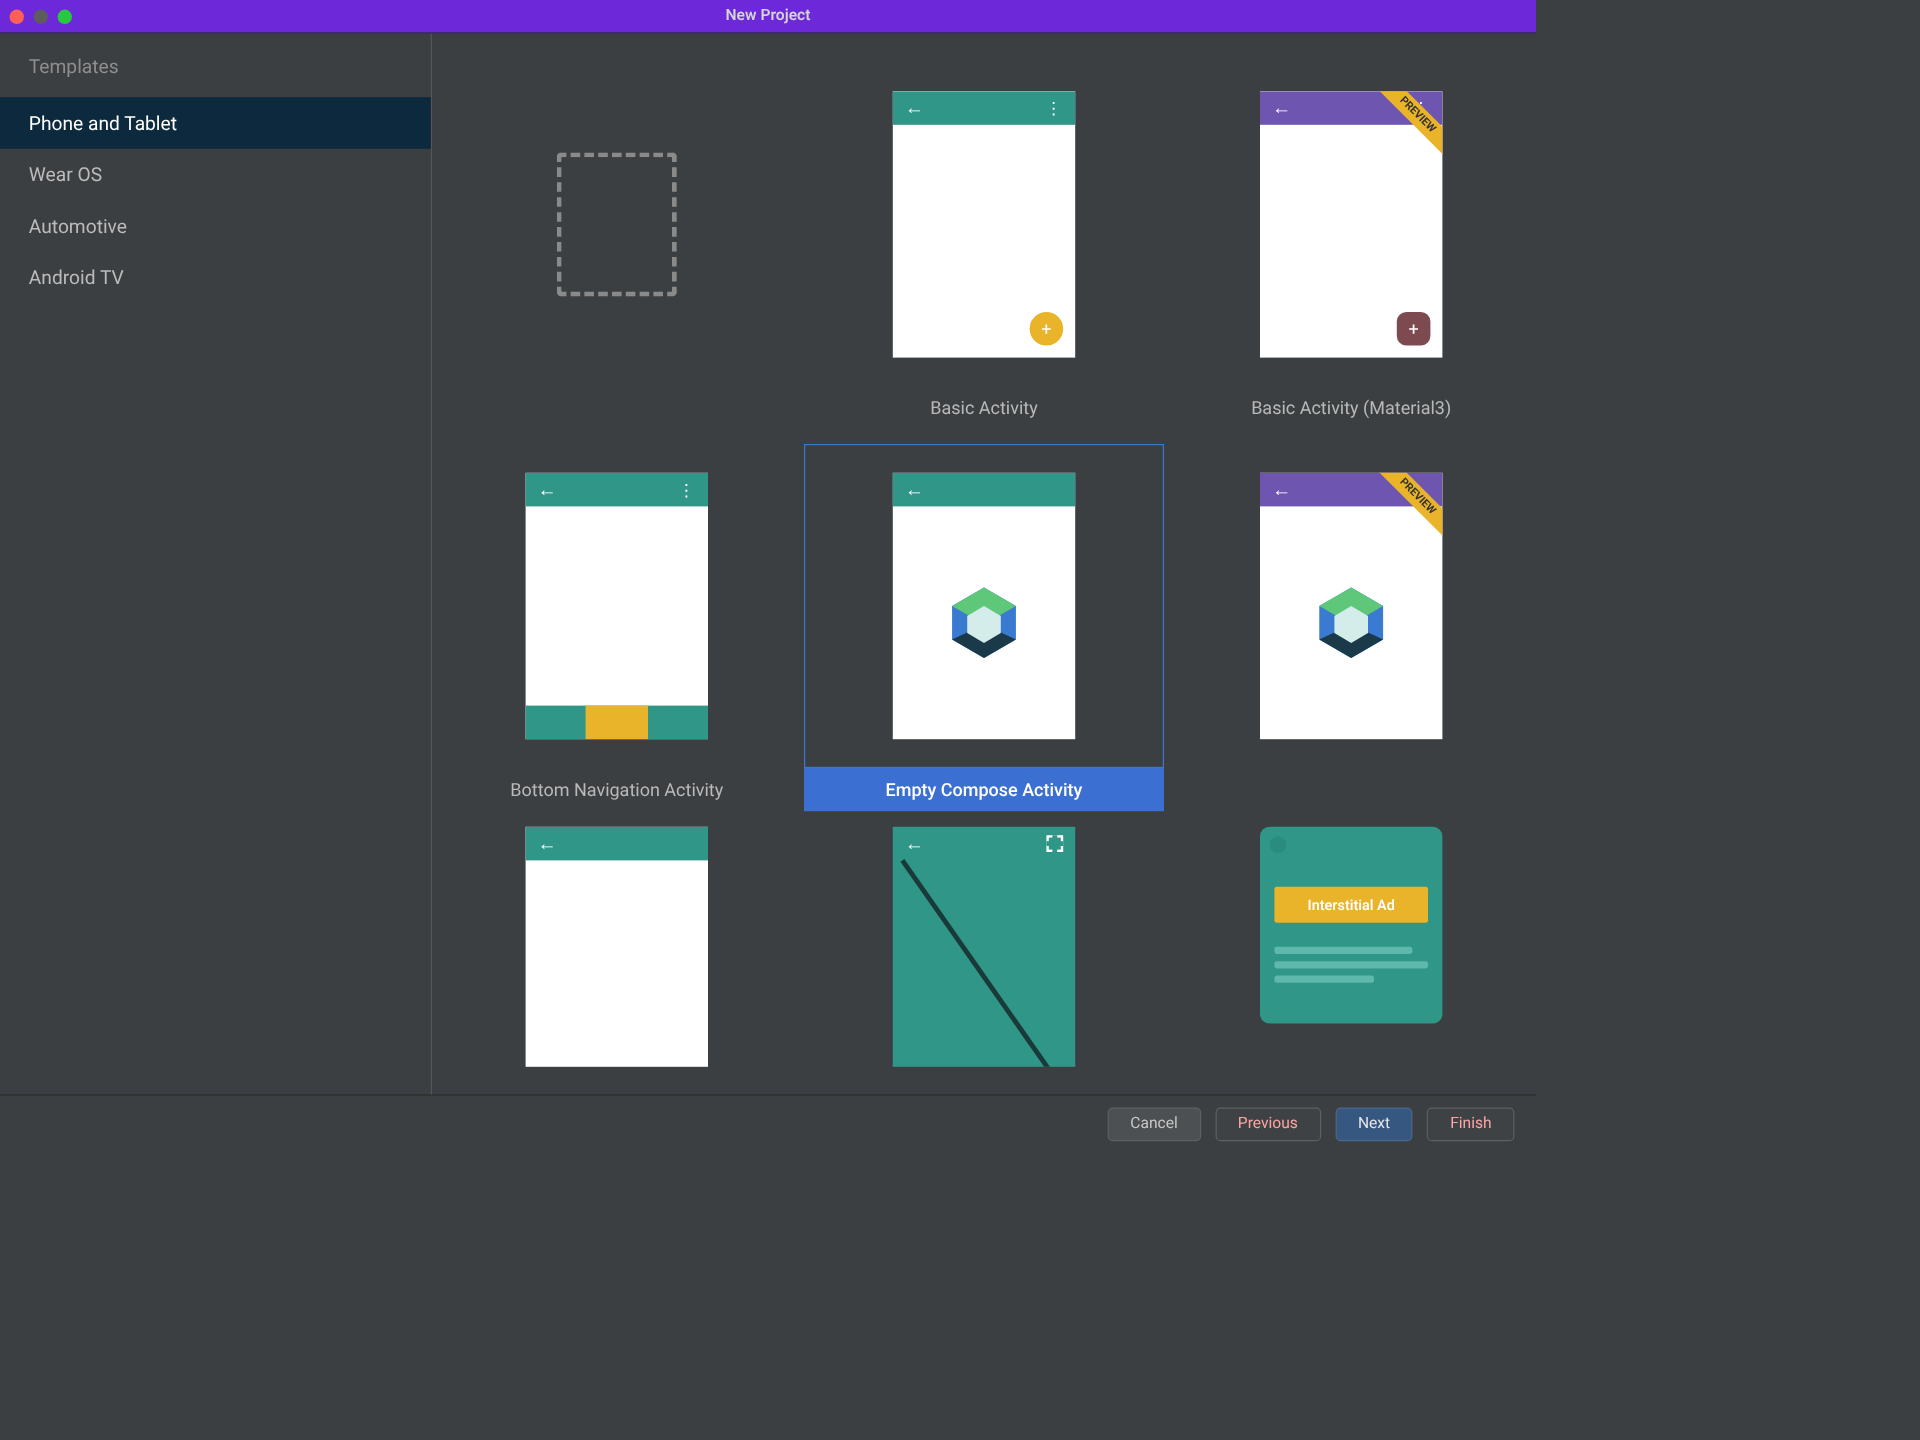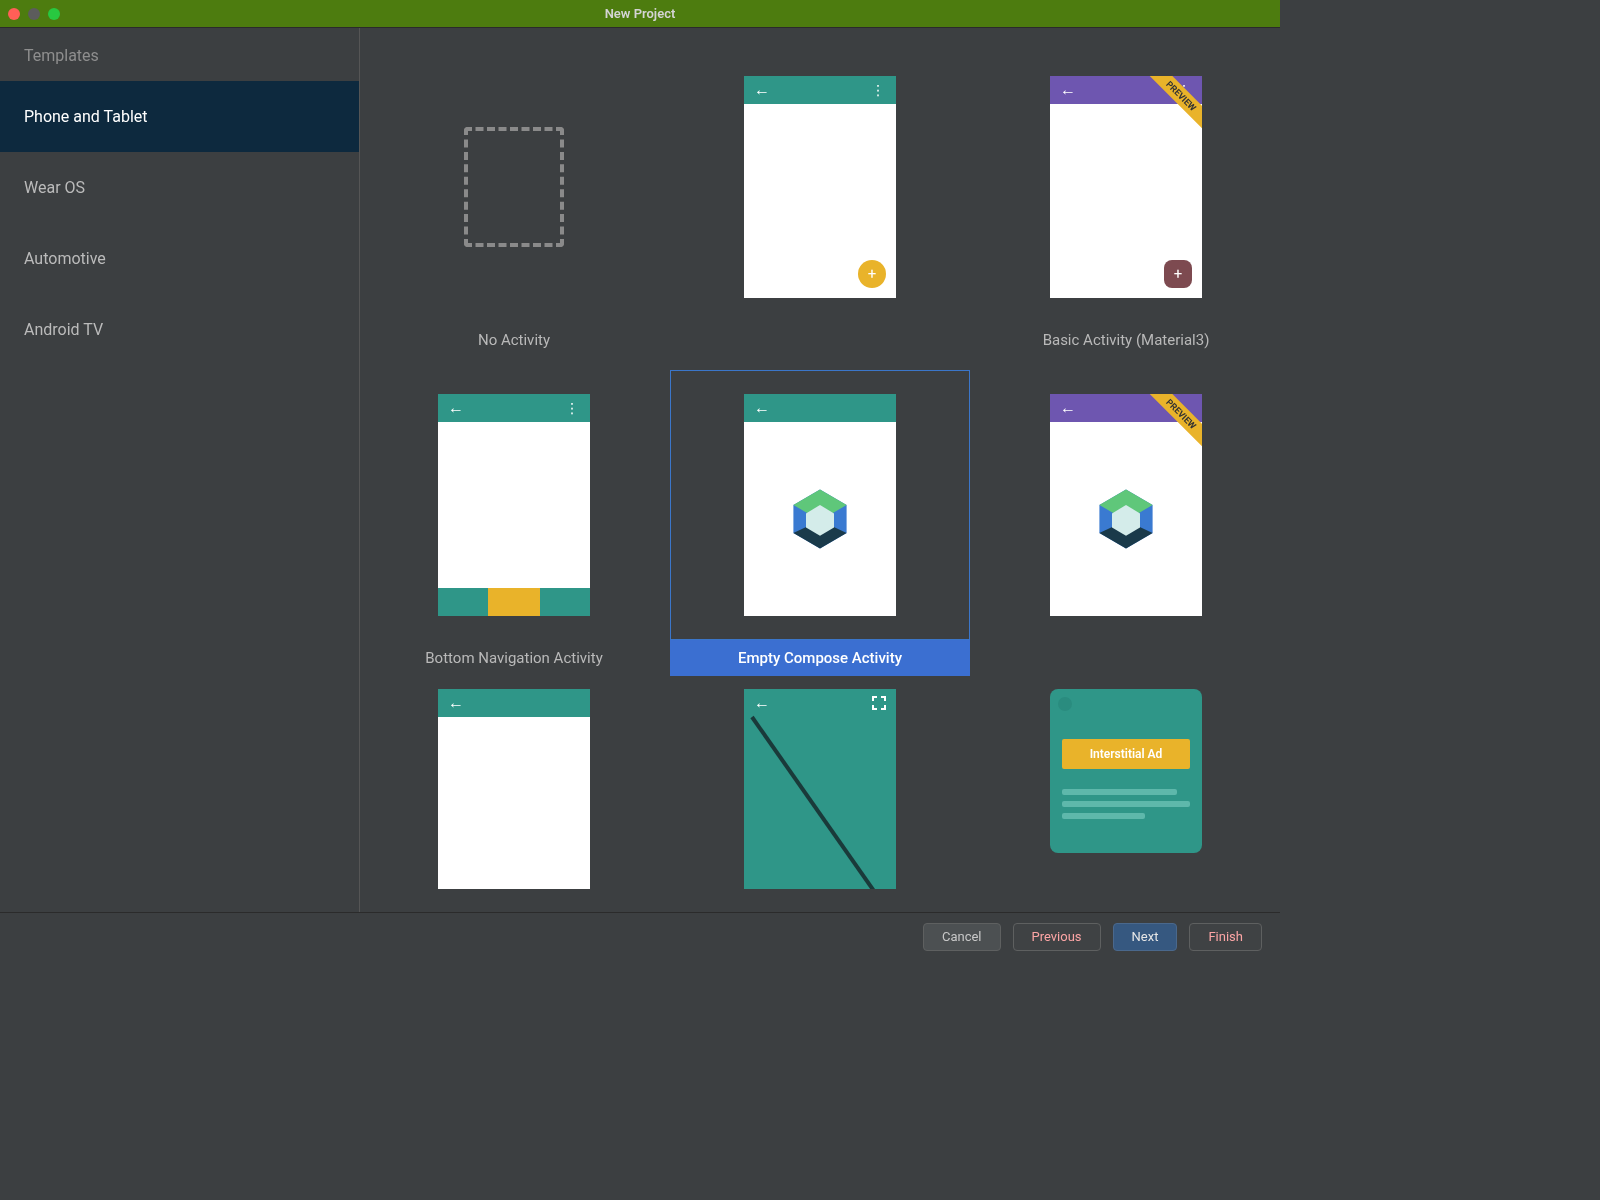"New Project" .titlebar { background: #4d7c0f -> #6d28d9 }
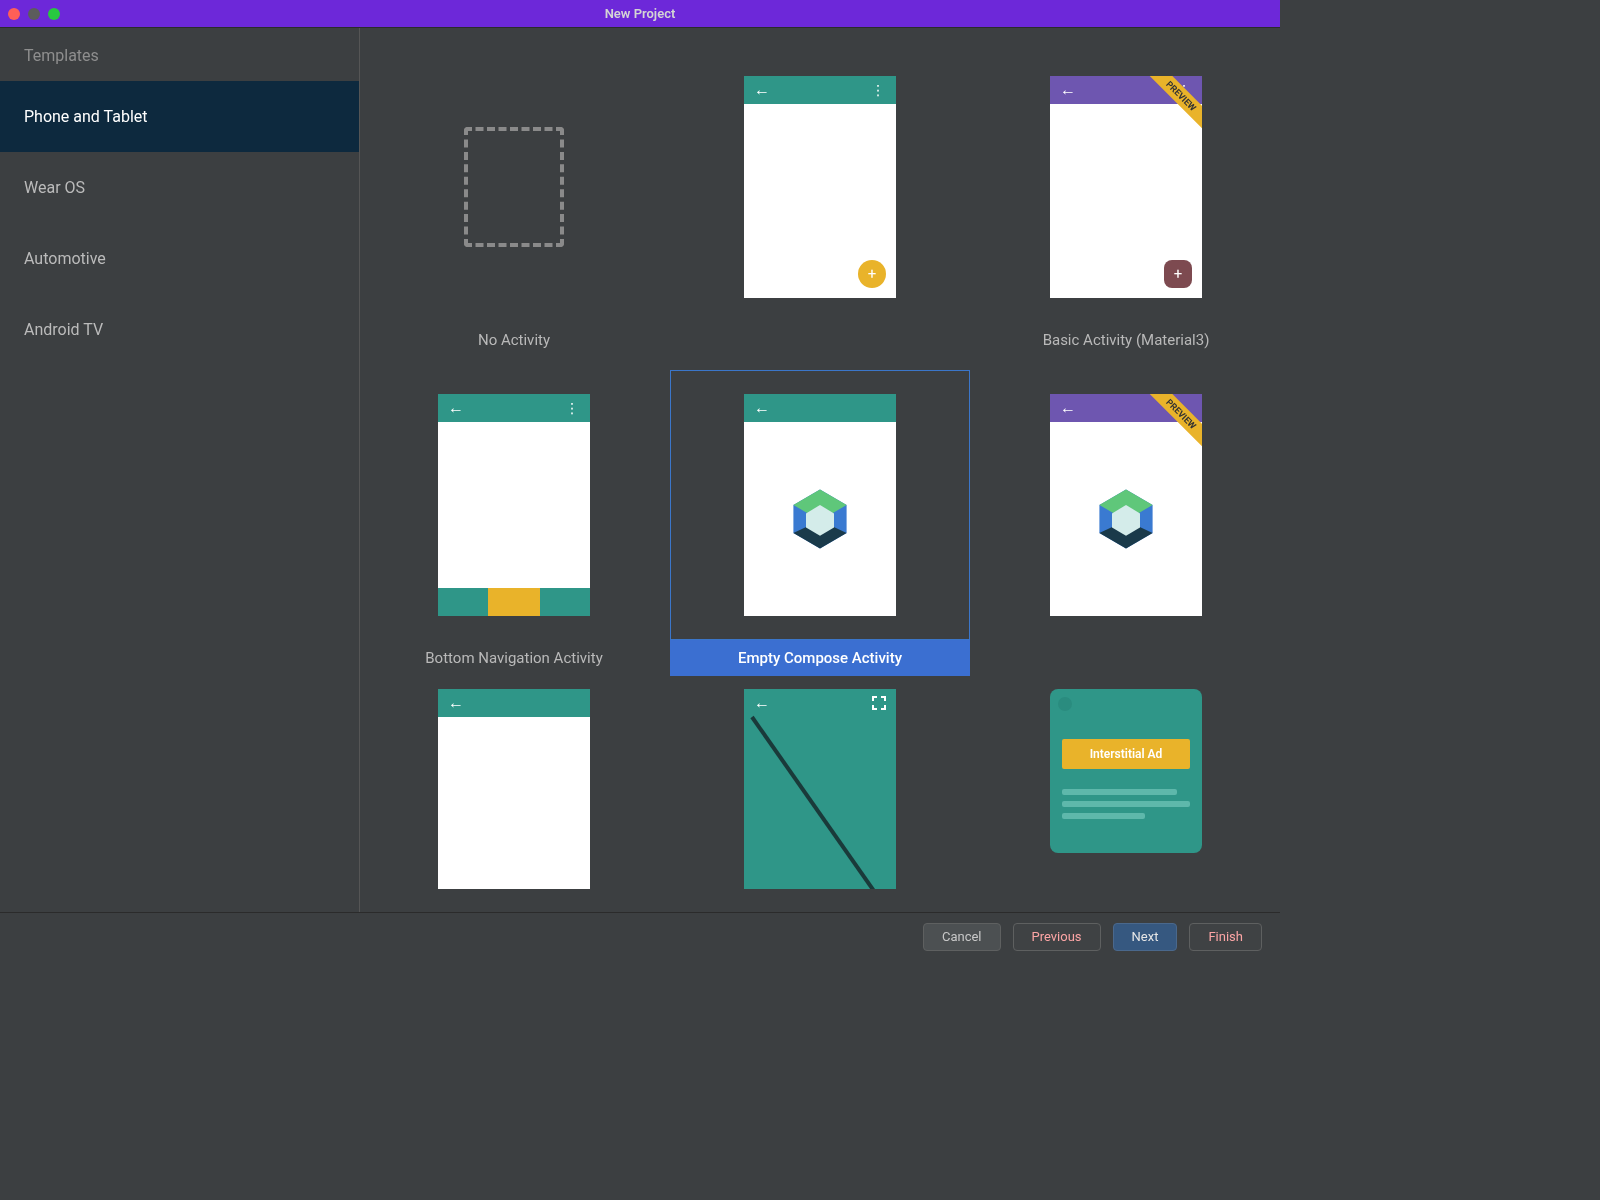"Phone and Tablet" .sidebar-item { padding: 26px 24px -> 12px 24px }
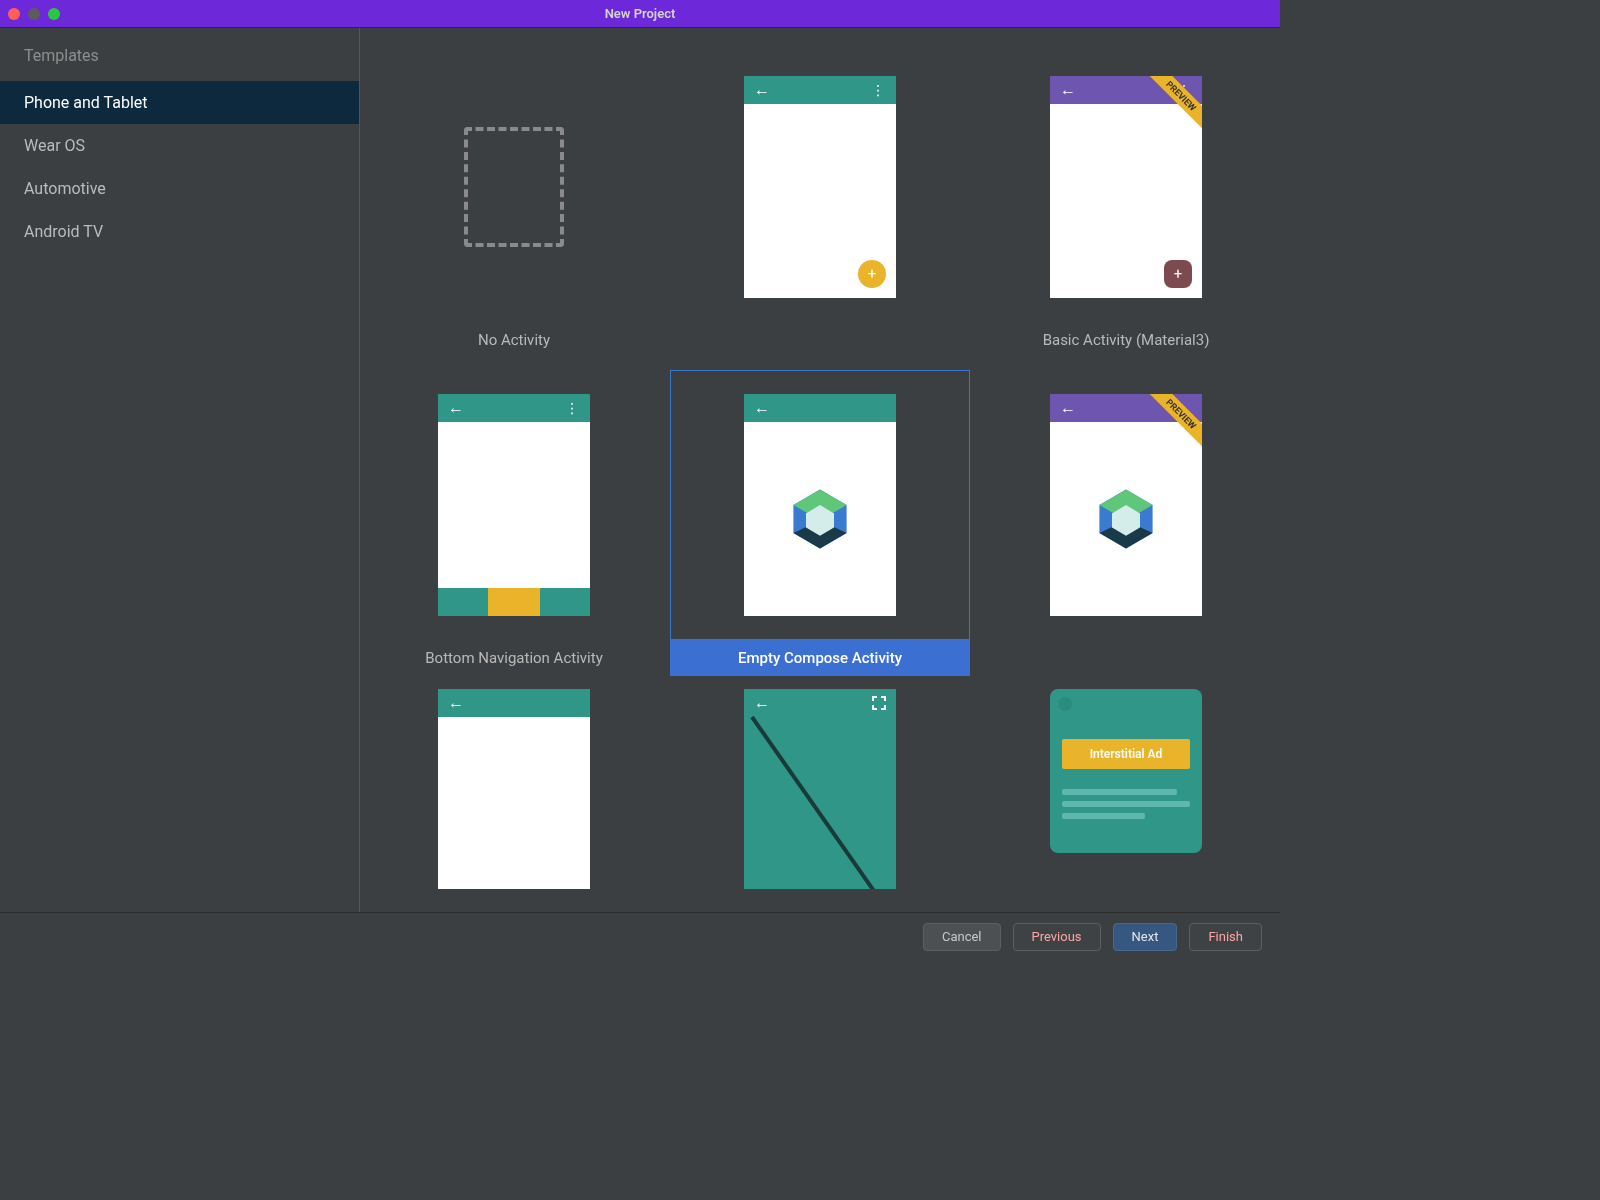"No Activity" div.caption { html: <div>No Activity</div> -> none }
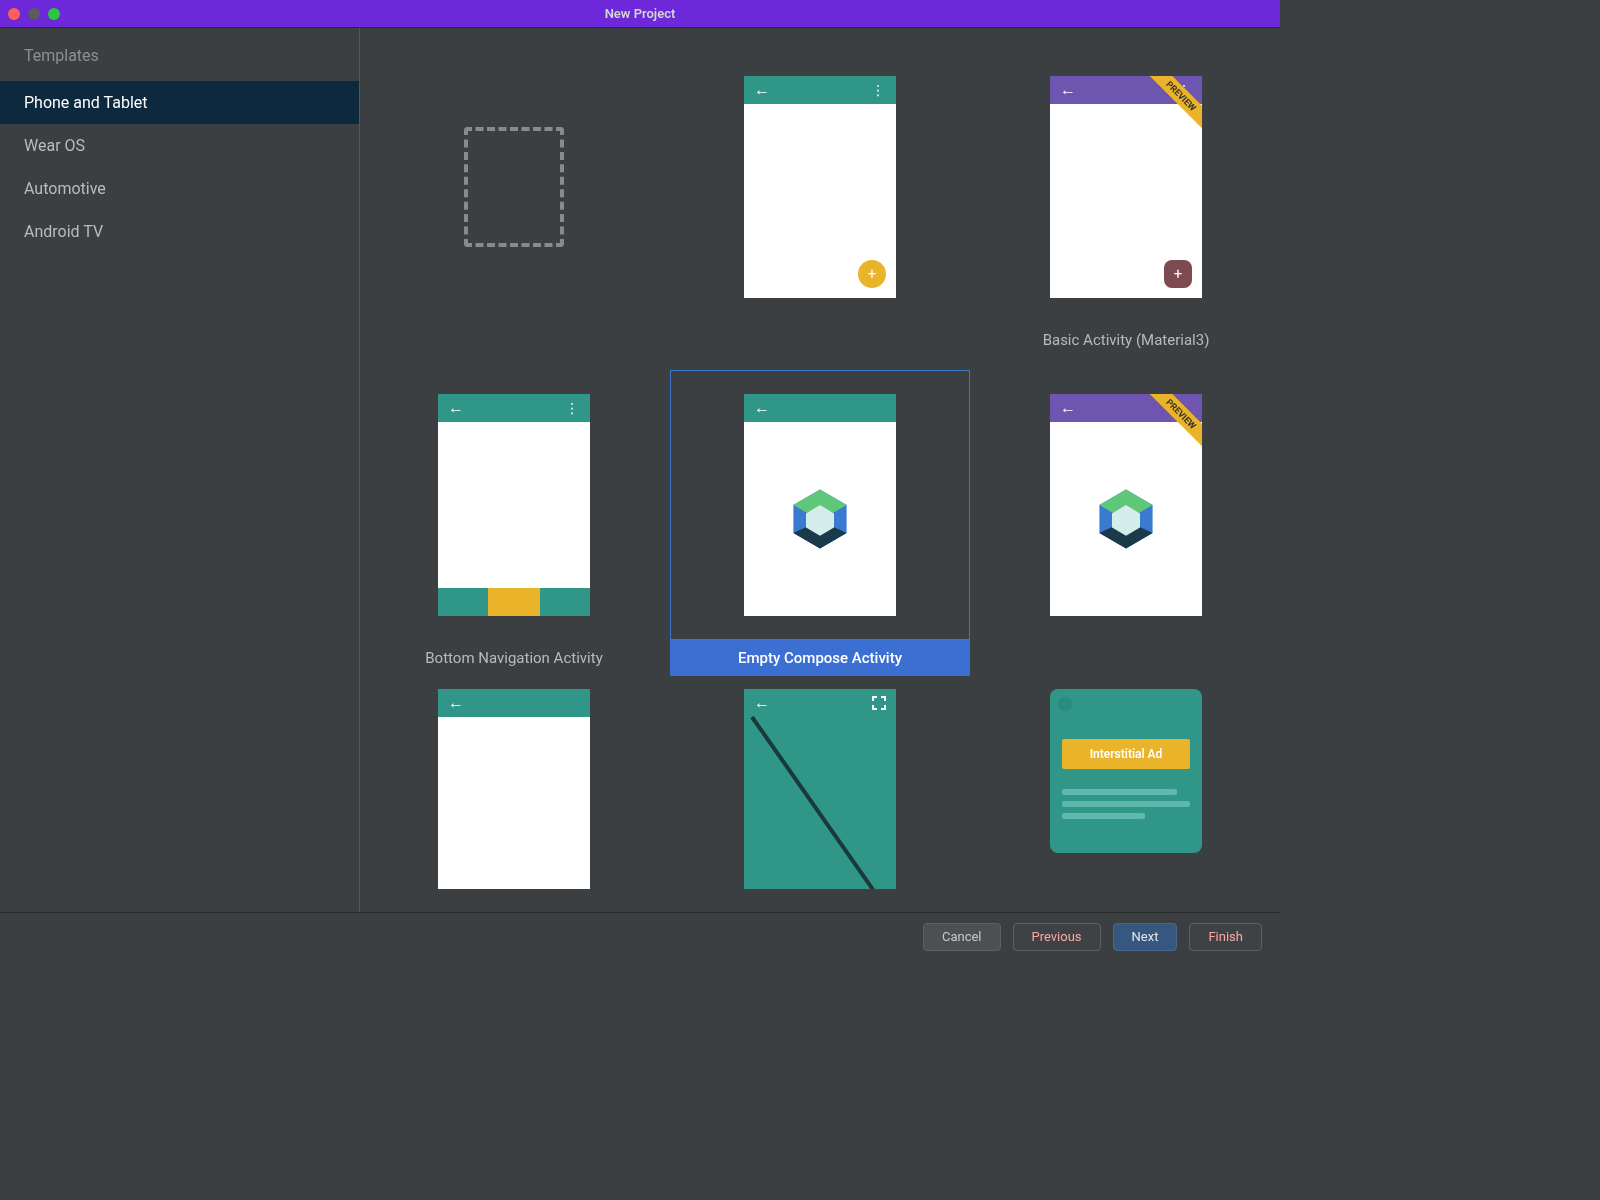"Basic Activity" div.caption { html: none -> <div>Basic Activity</div> }
